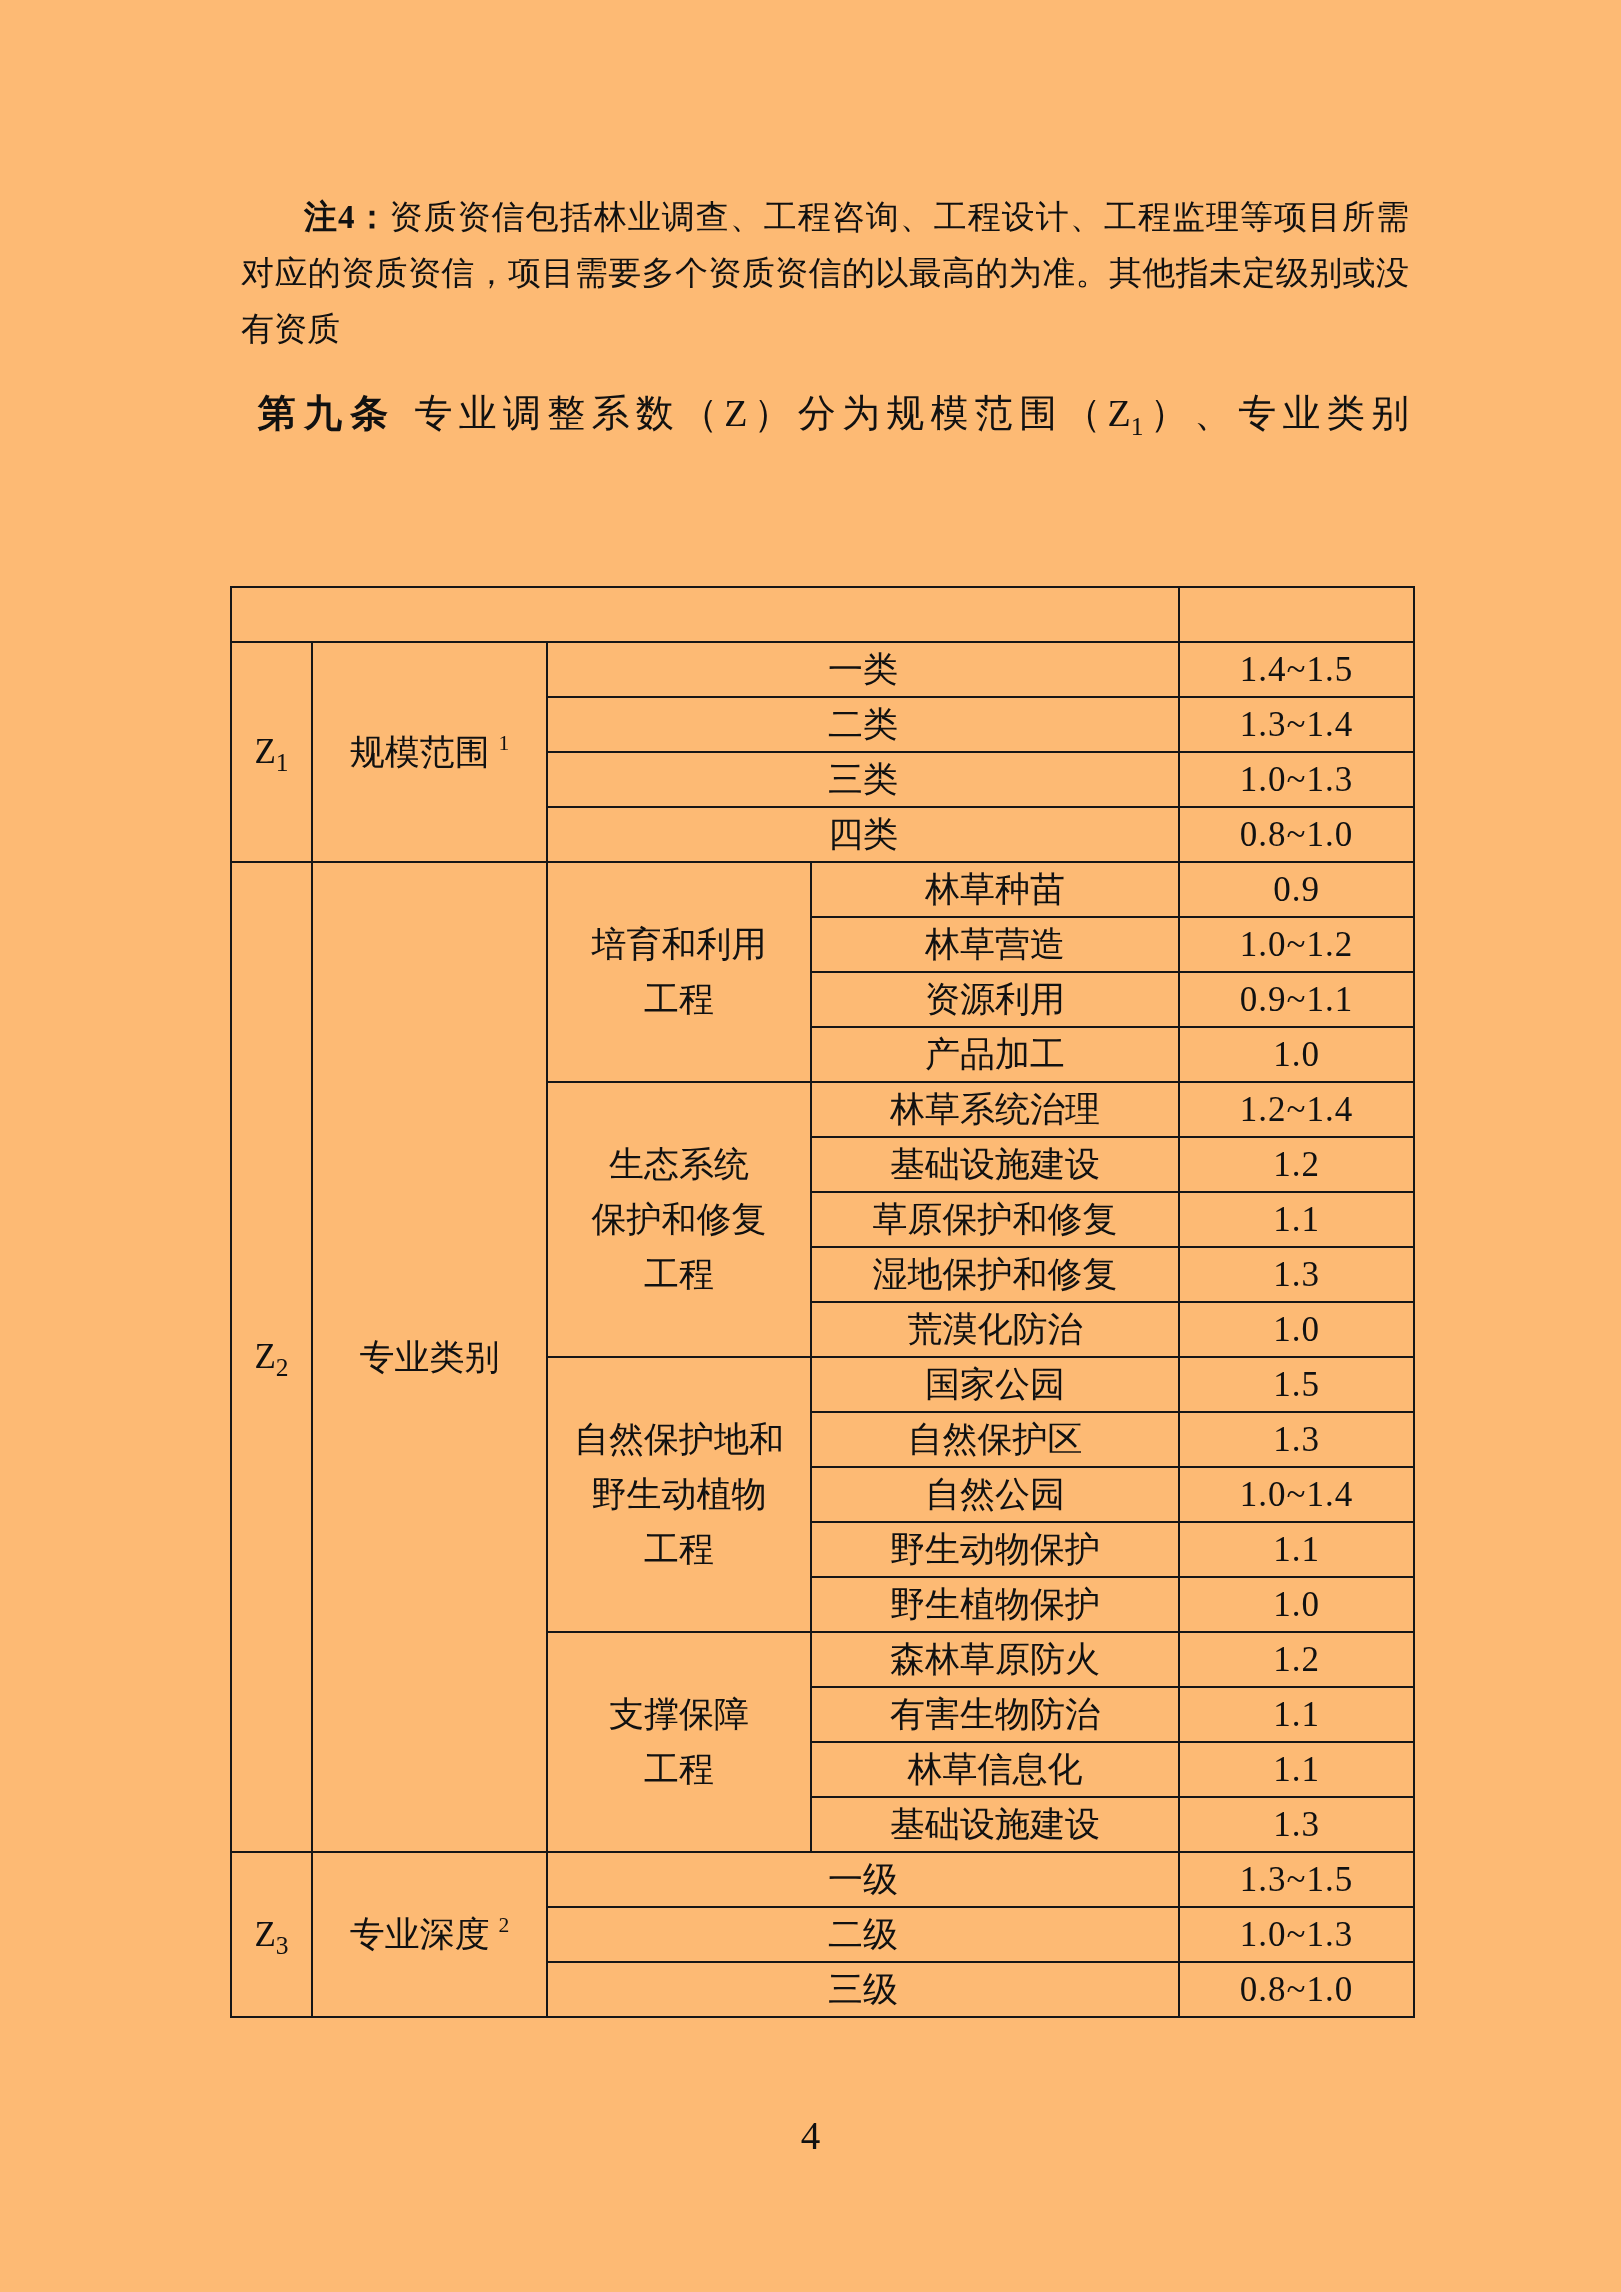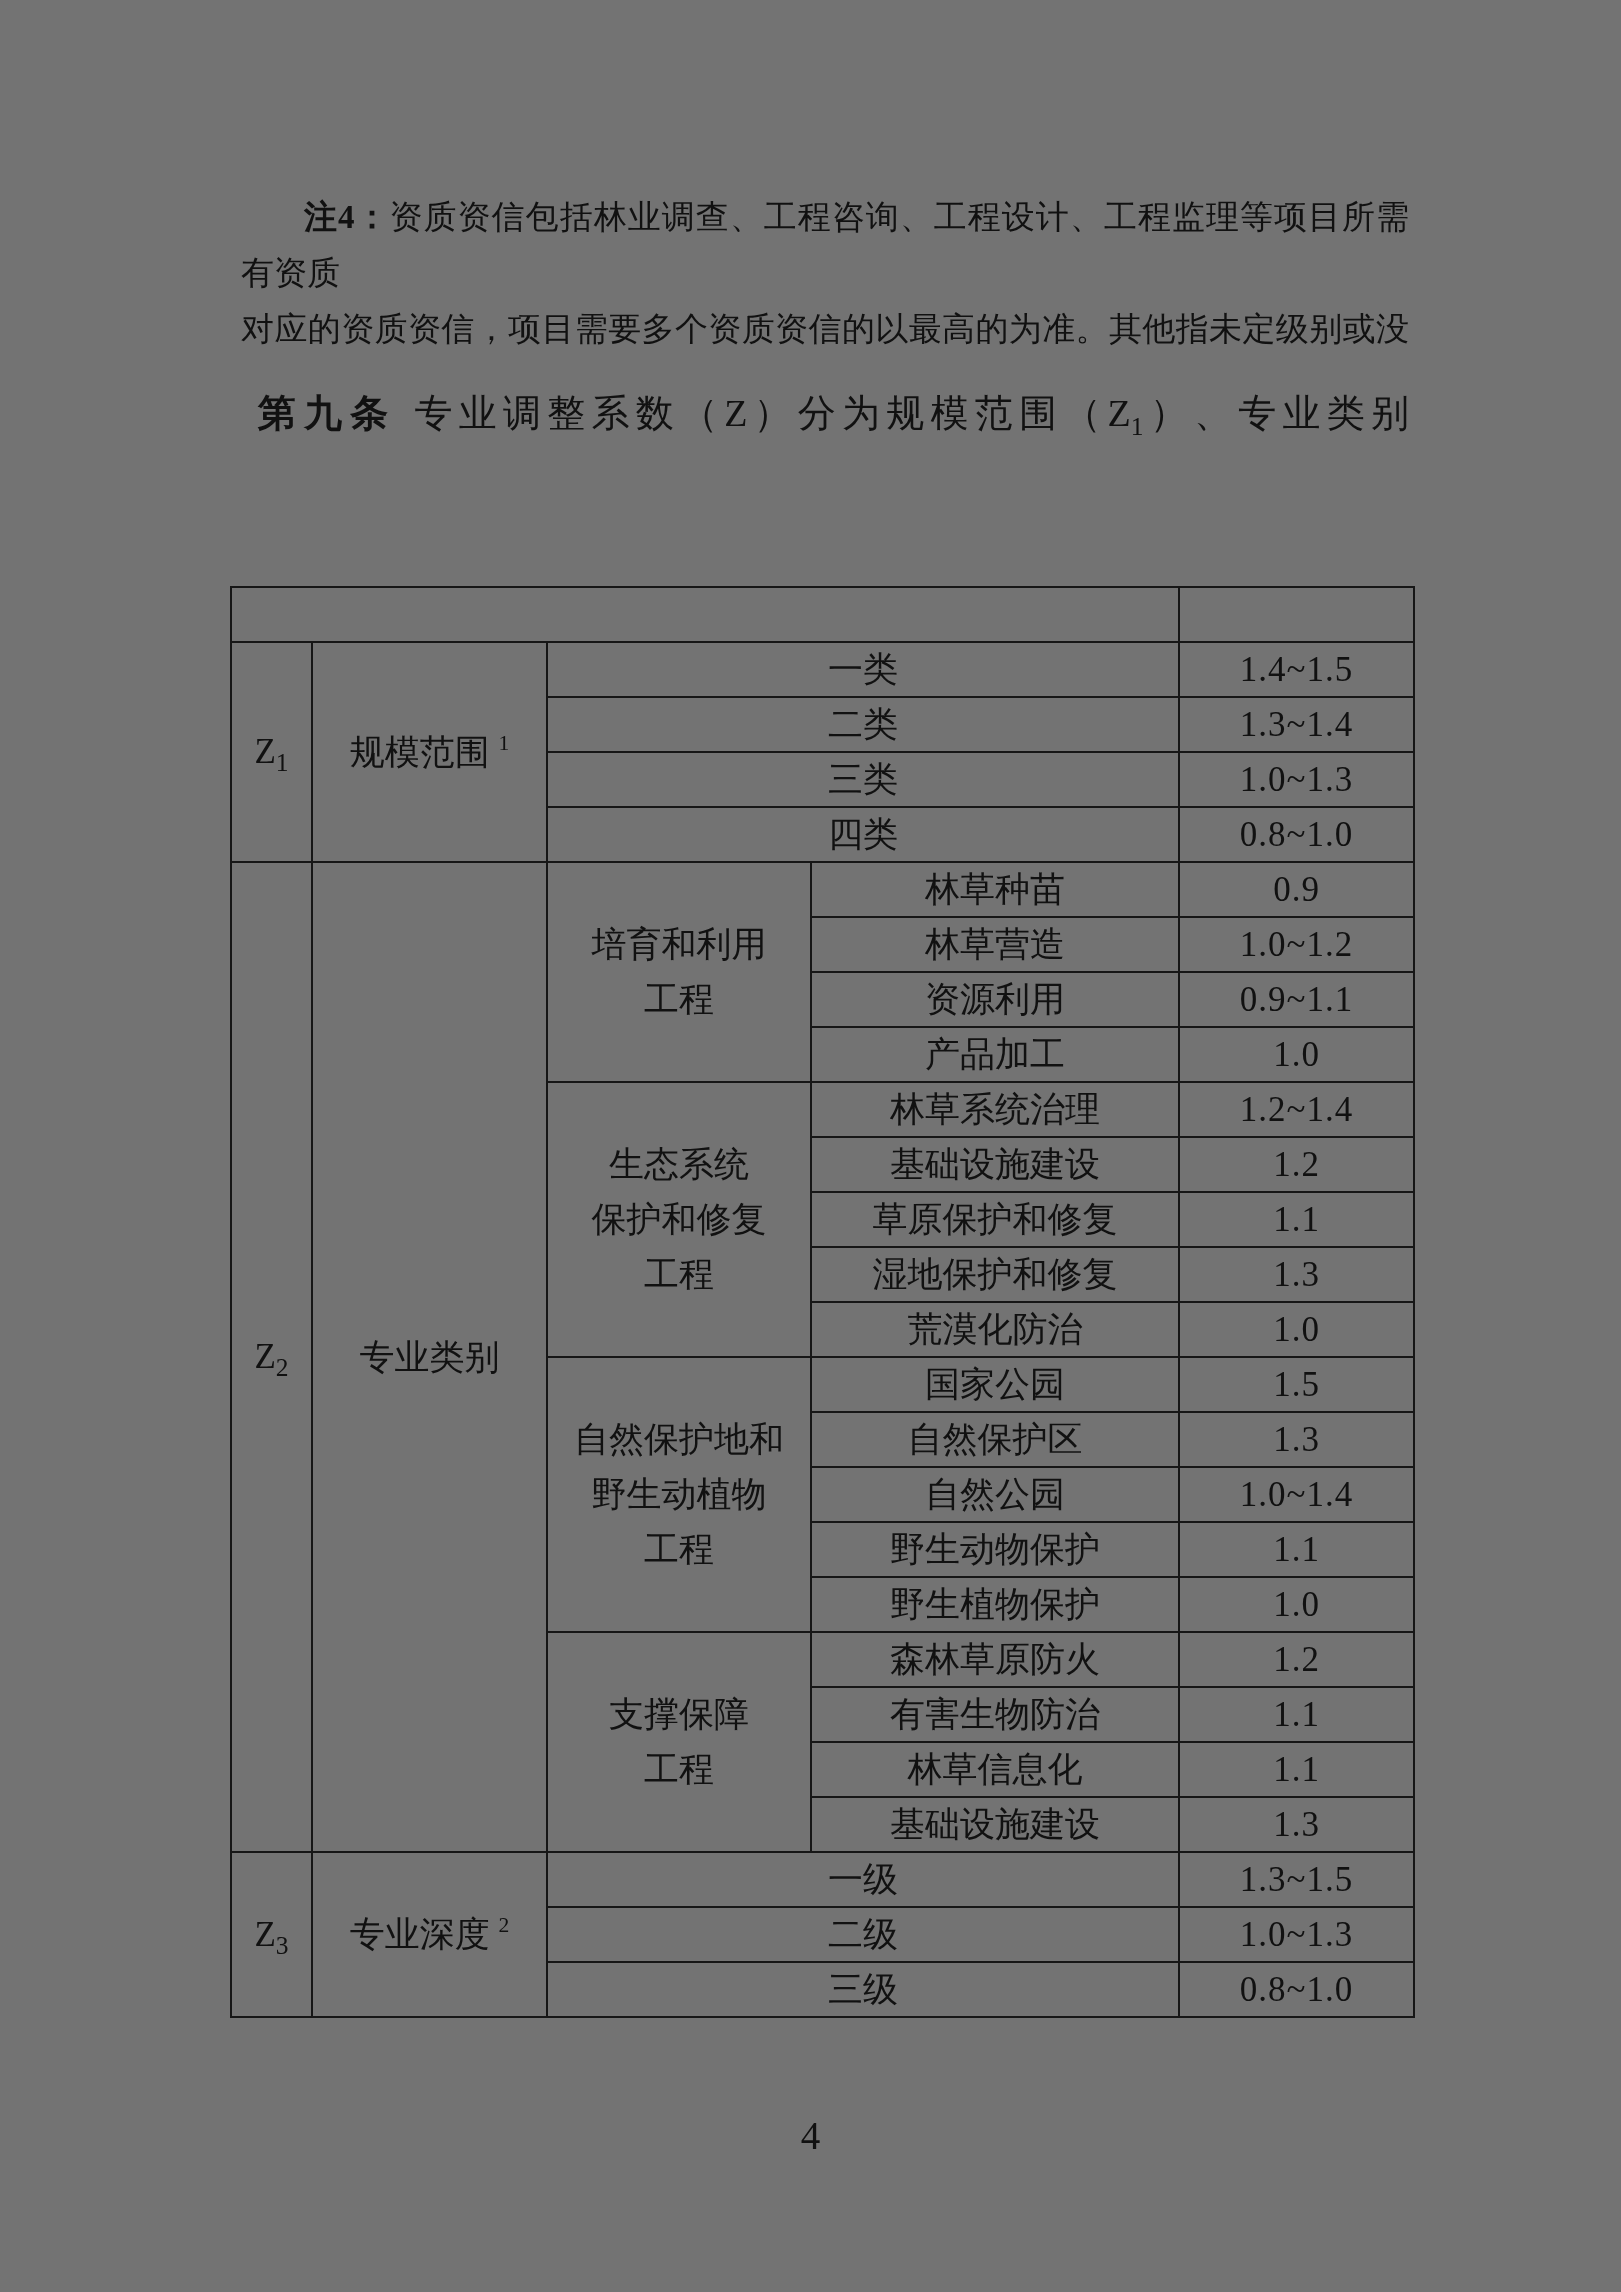"注4：资质资信包括林业调查、工程咨询、工程设计、工程监理等项目所需" .page { background: #737373 -> #fdba74 }
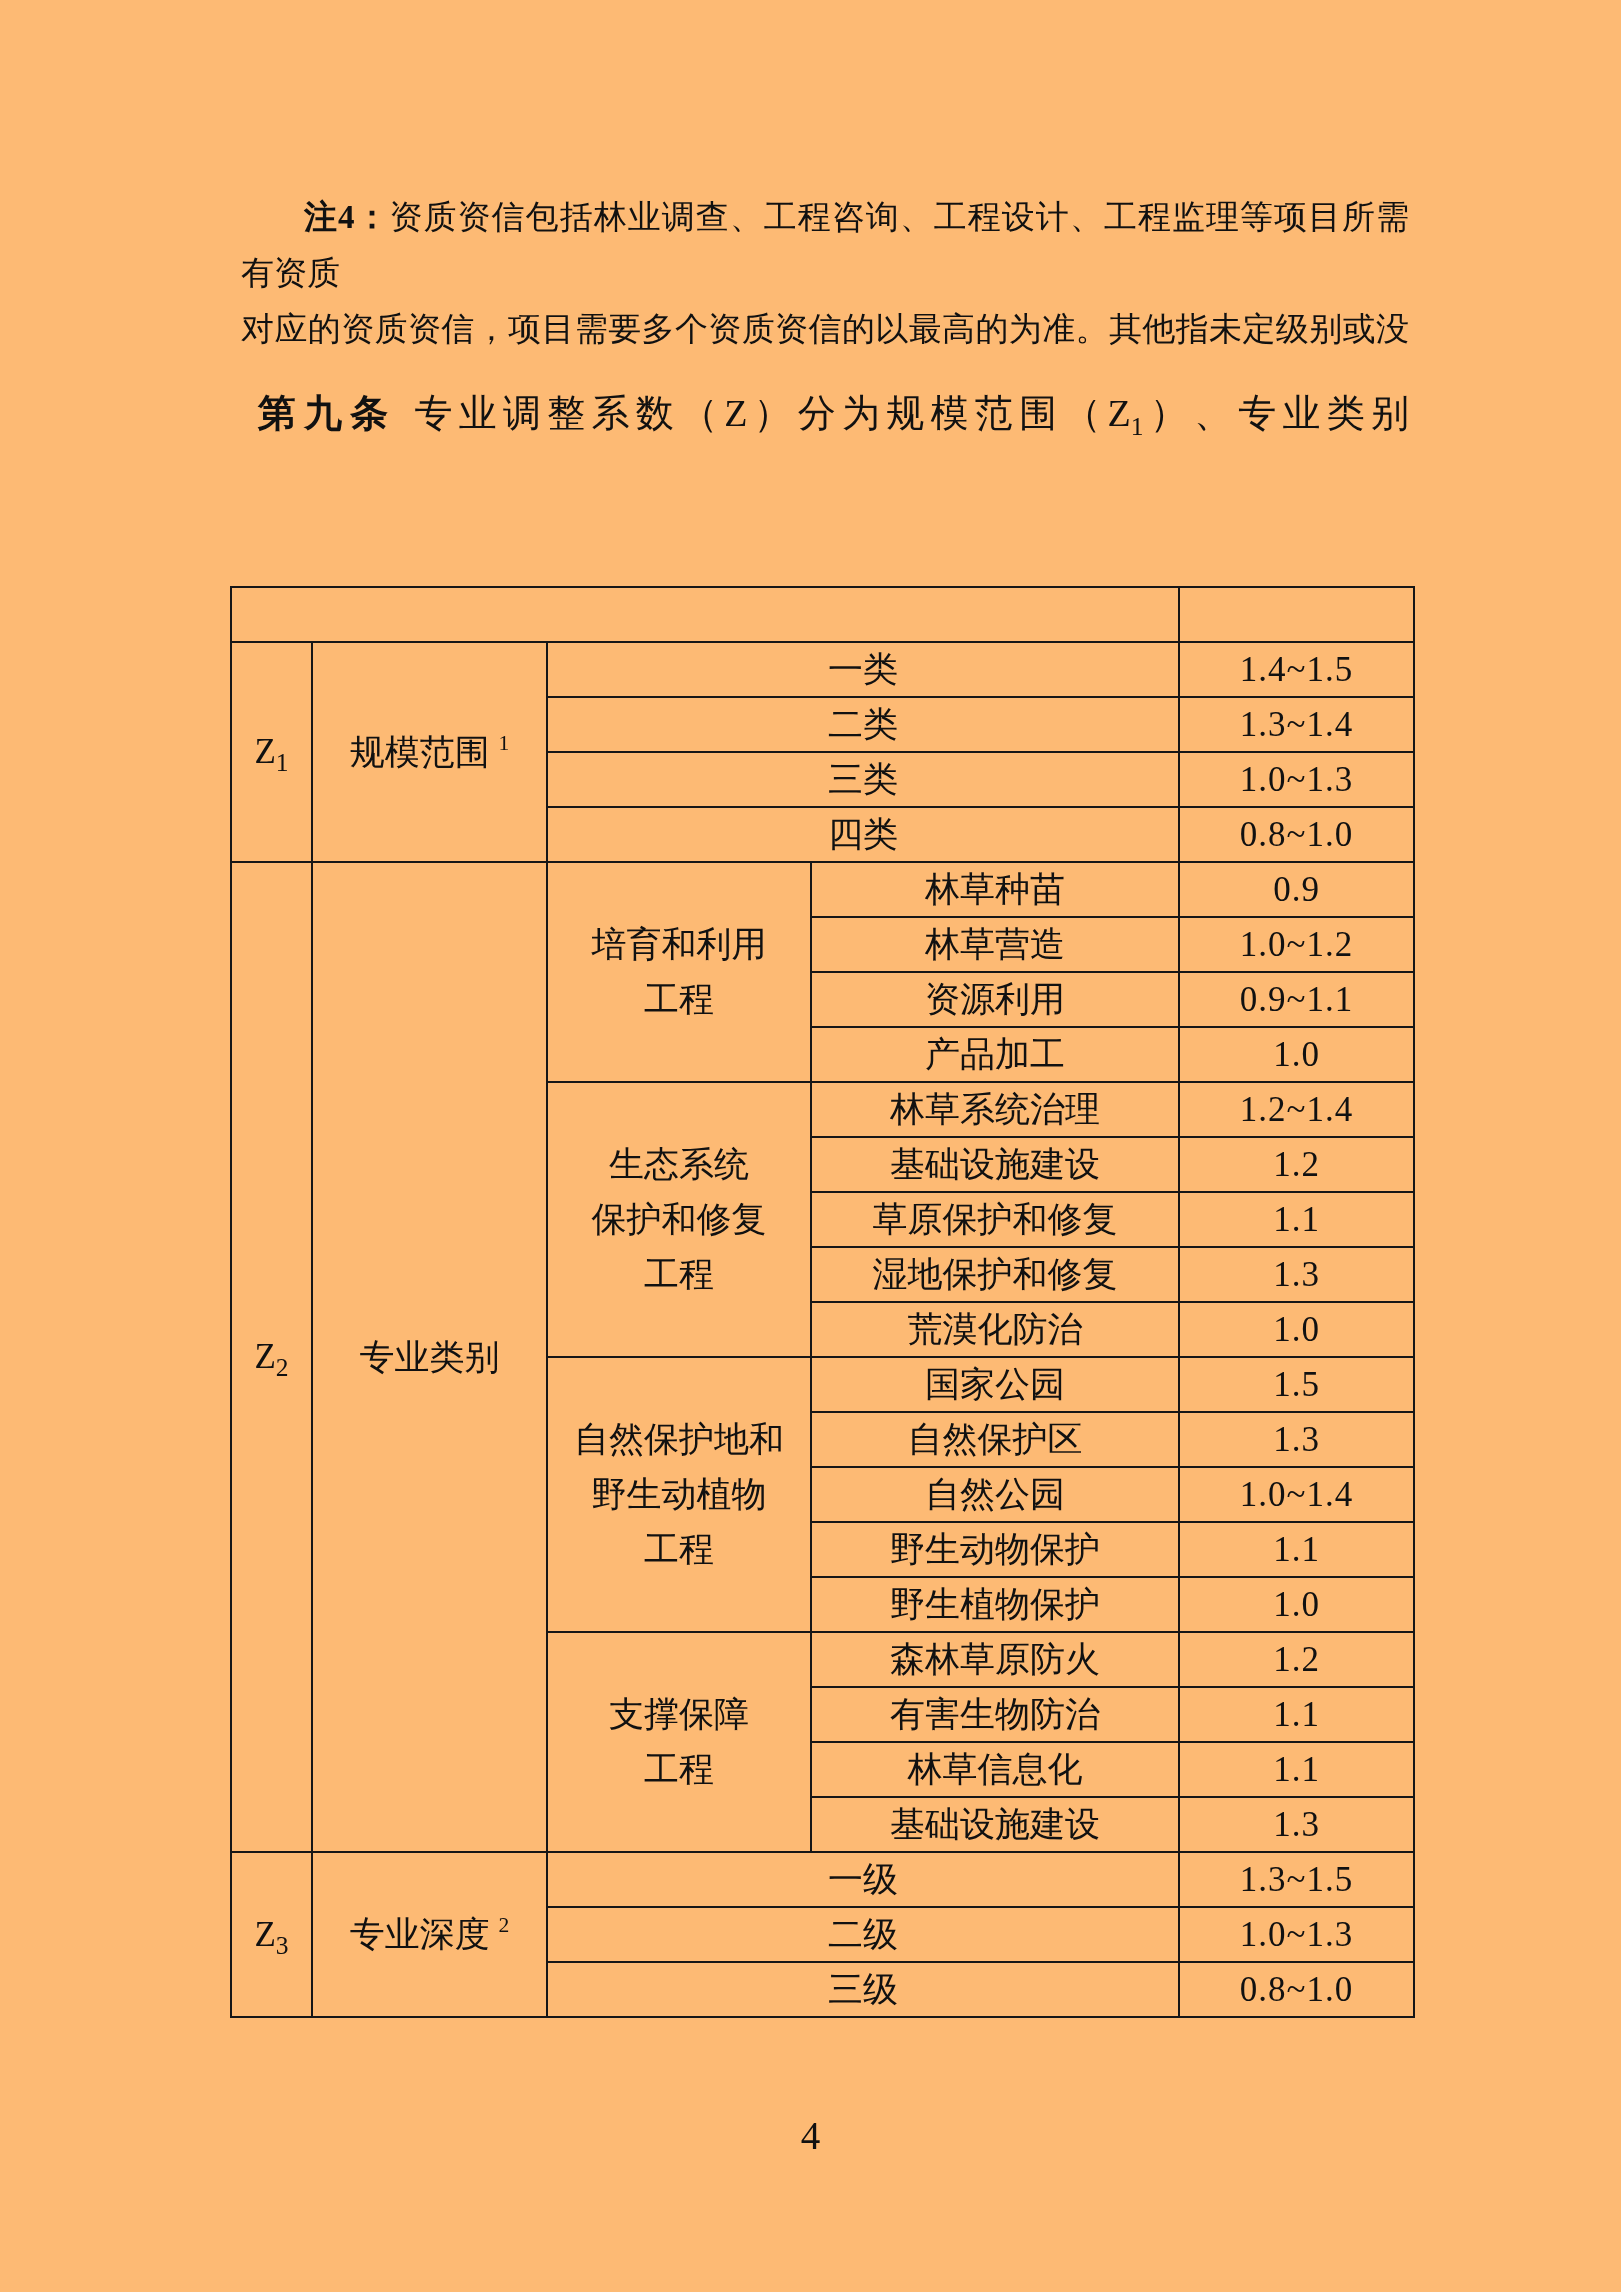"有资质" div.line { order: before "对应的资质资信，项目需要多个资质资信的以最高的为准。其他指未定级别或没" -> after "对应的资质资信，项目需要多个资质资信的以最高的为准。其他指未定级别或没" }
